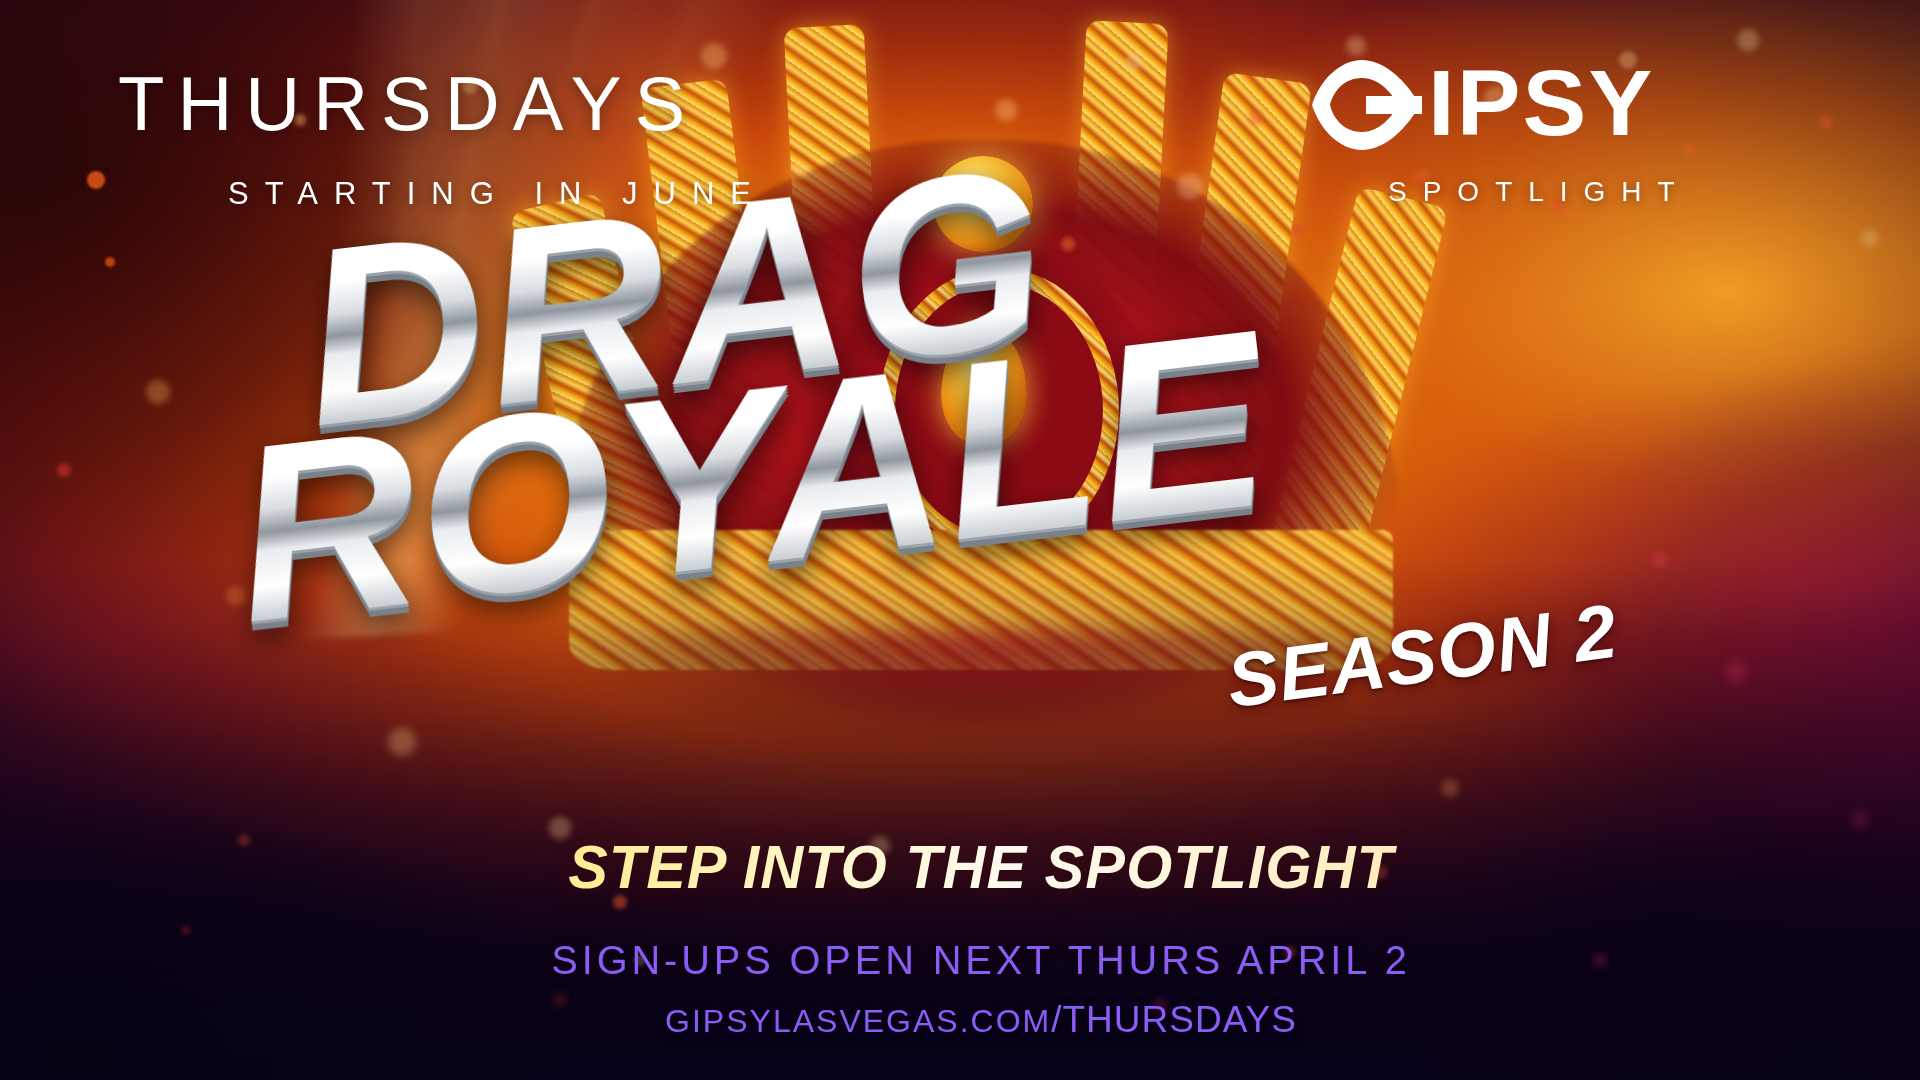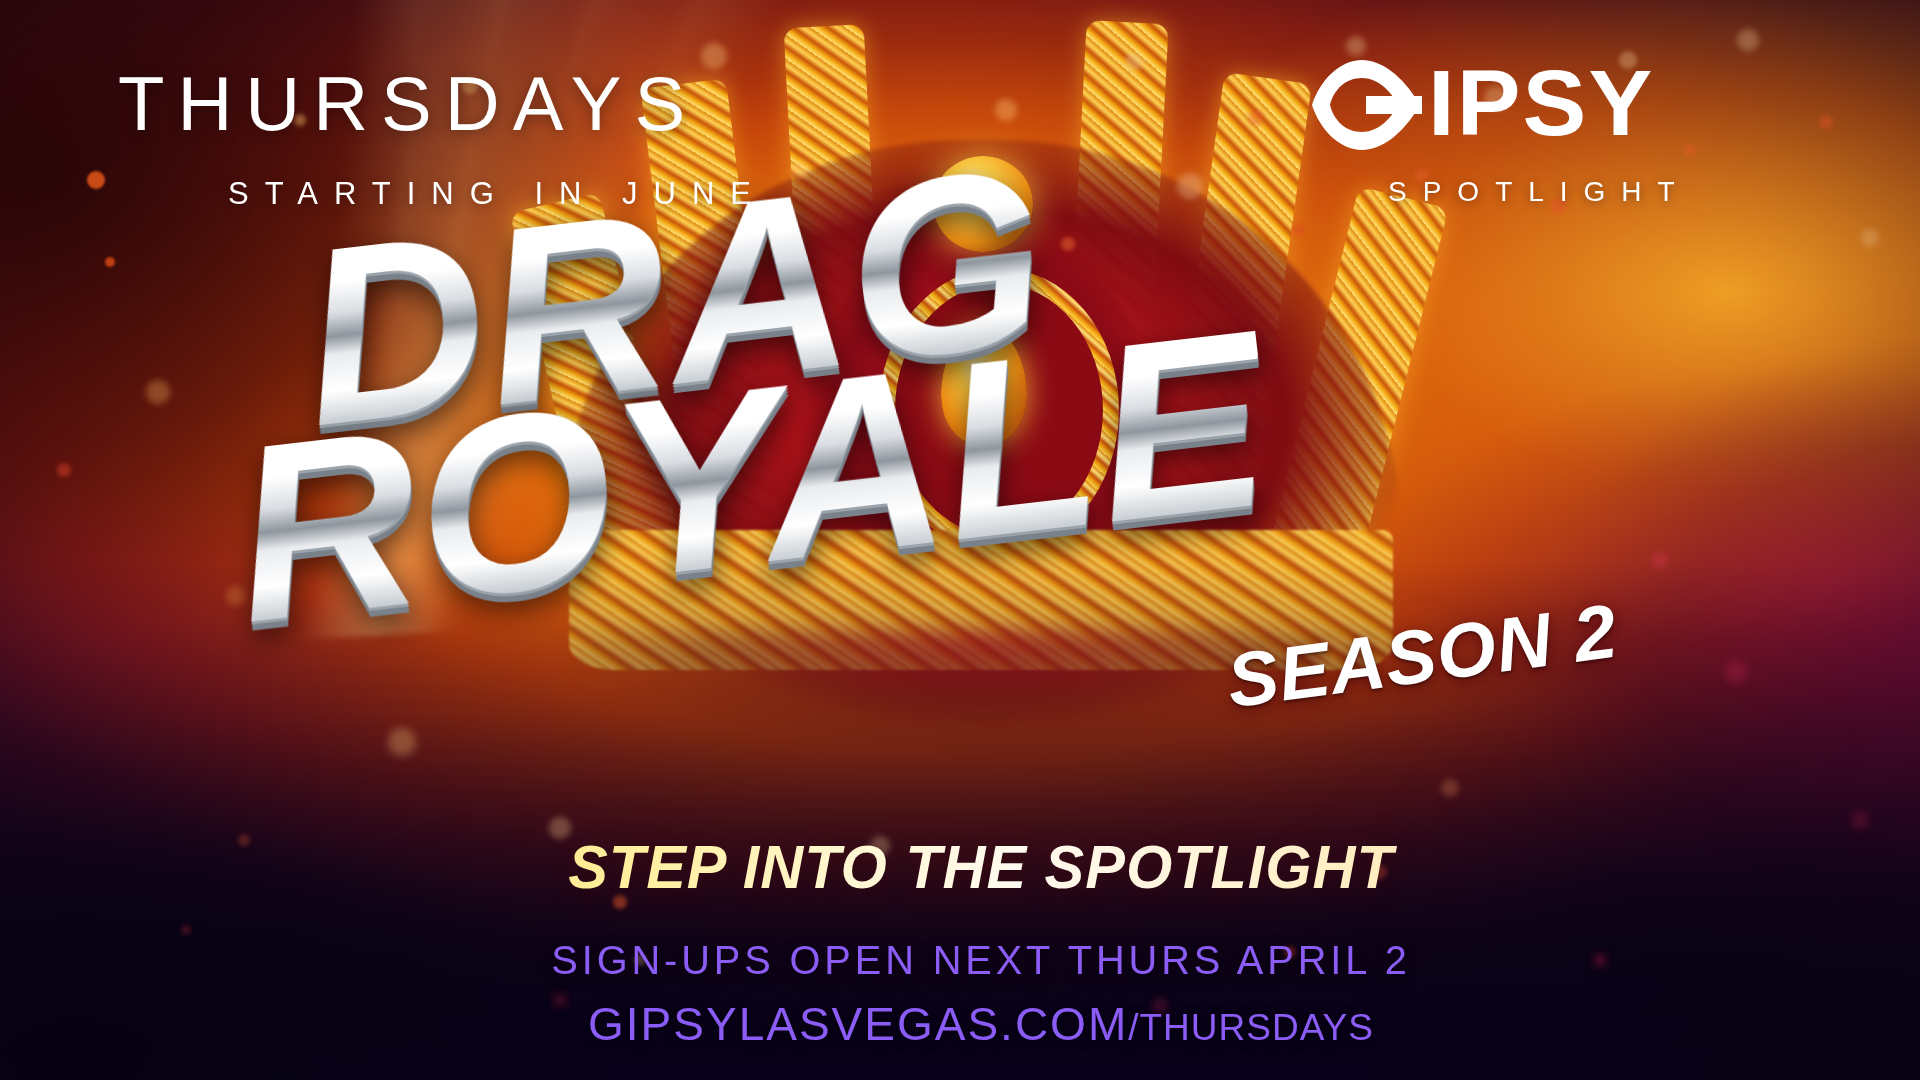"GIPSYLASVEGAS.COM" .url-main { font-size: 46px -> 32px }
